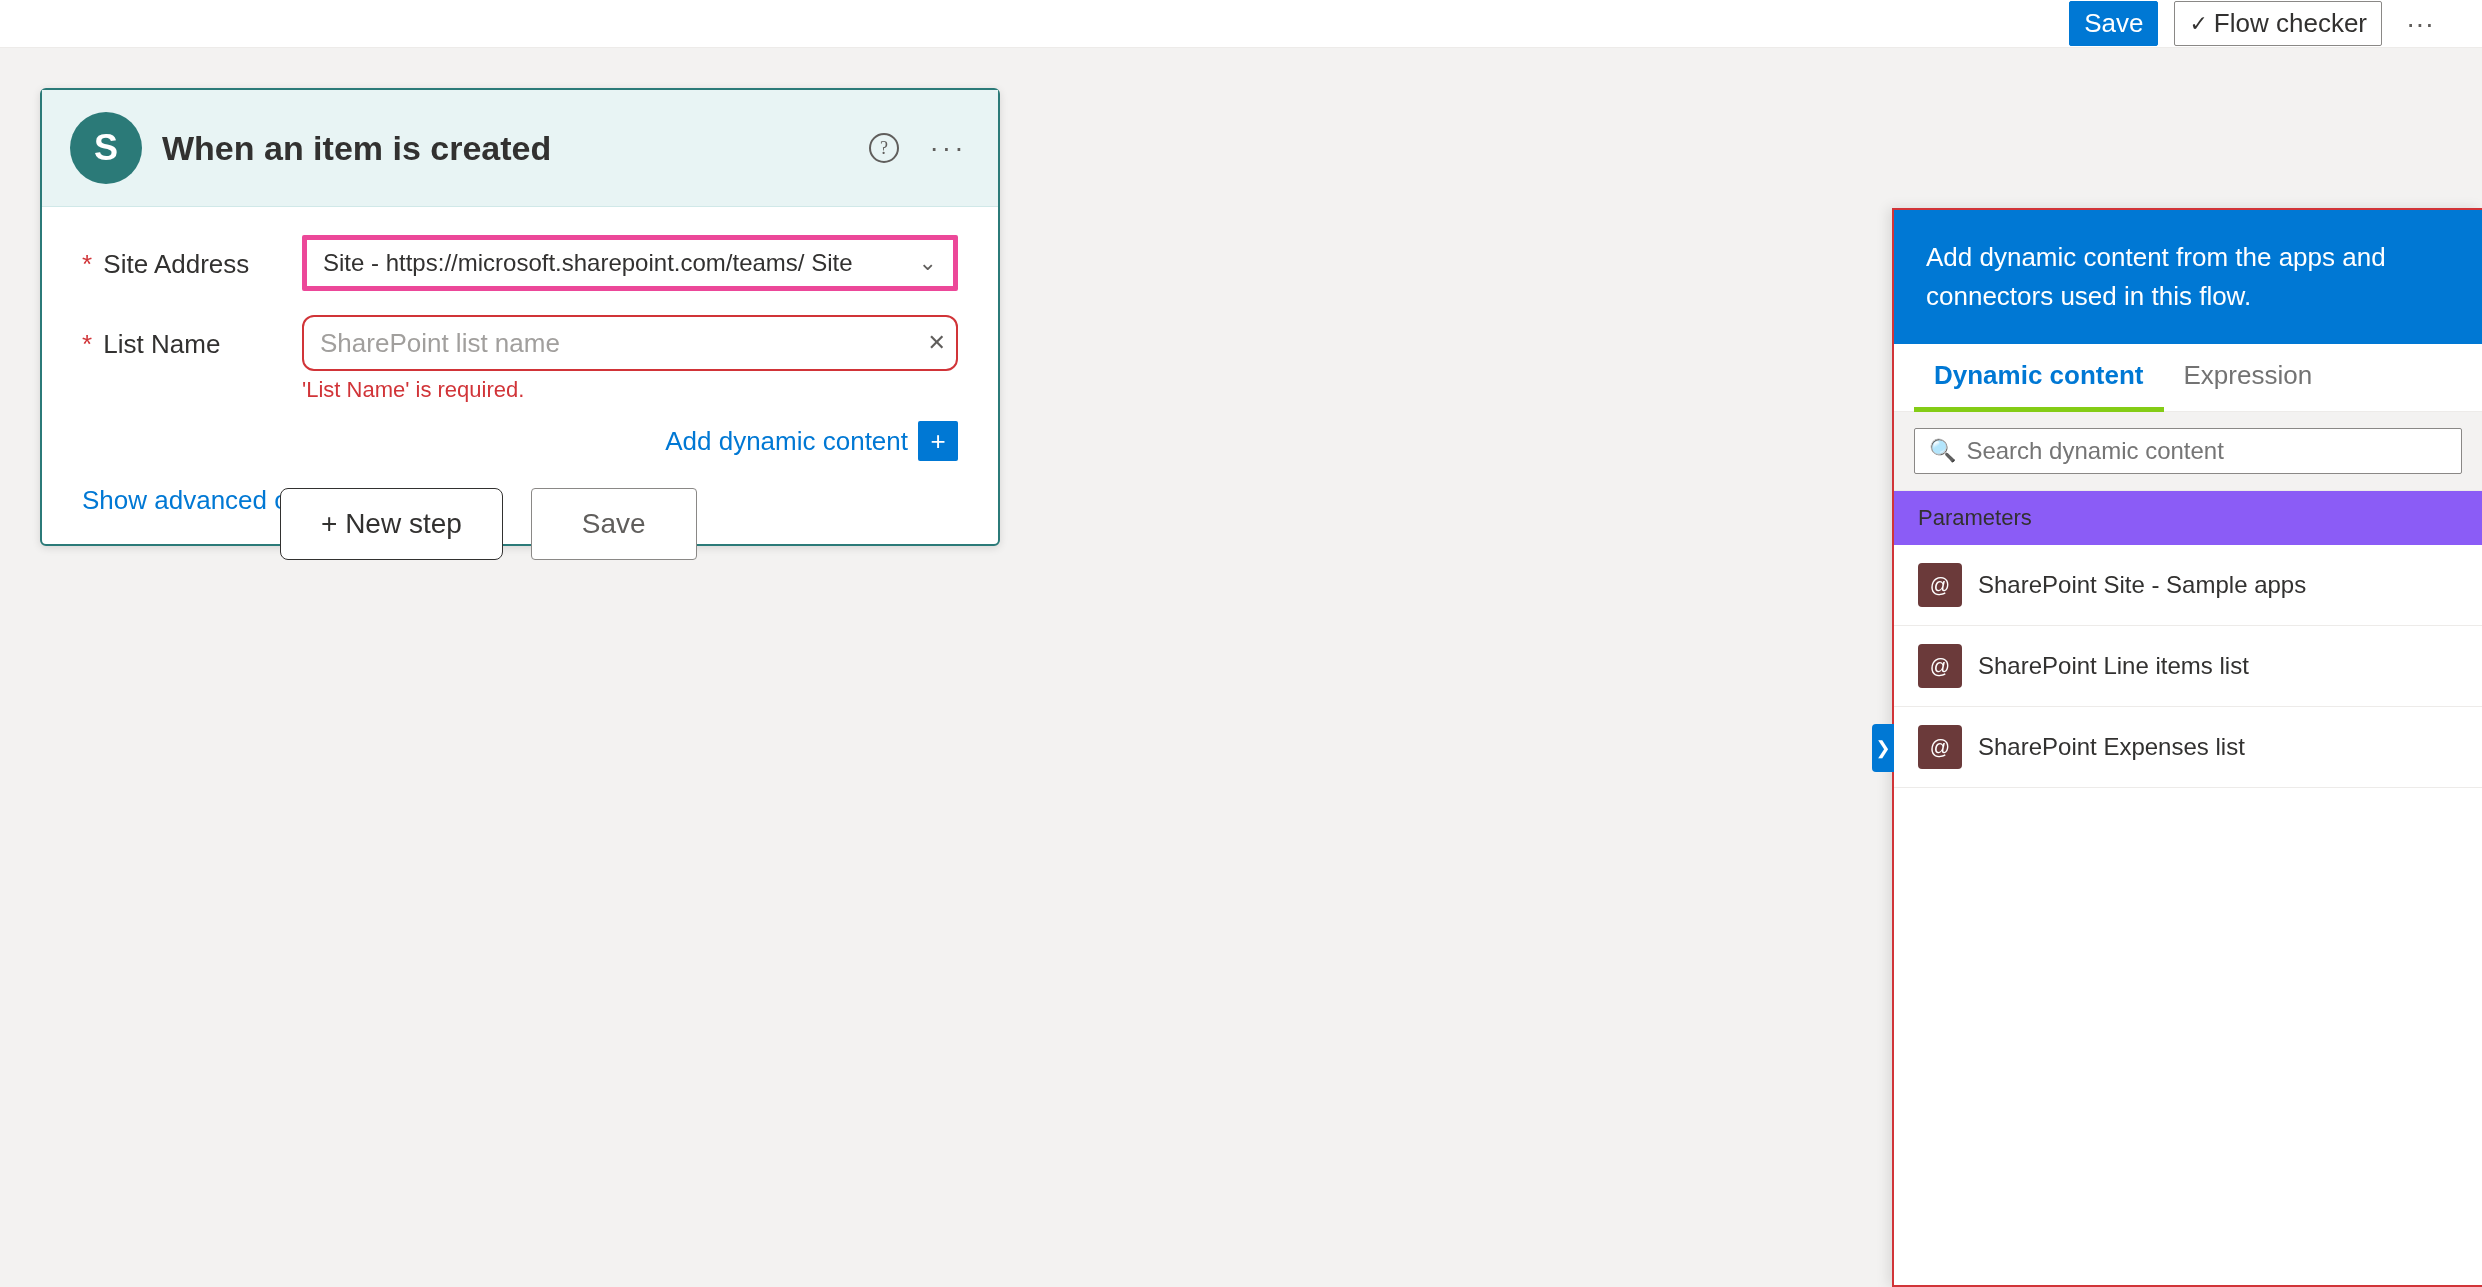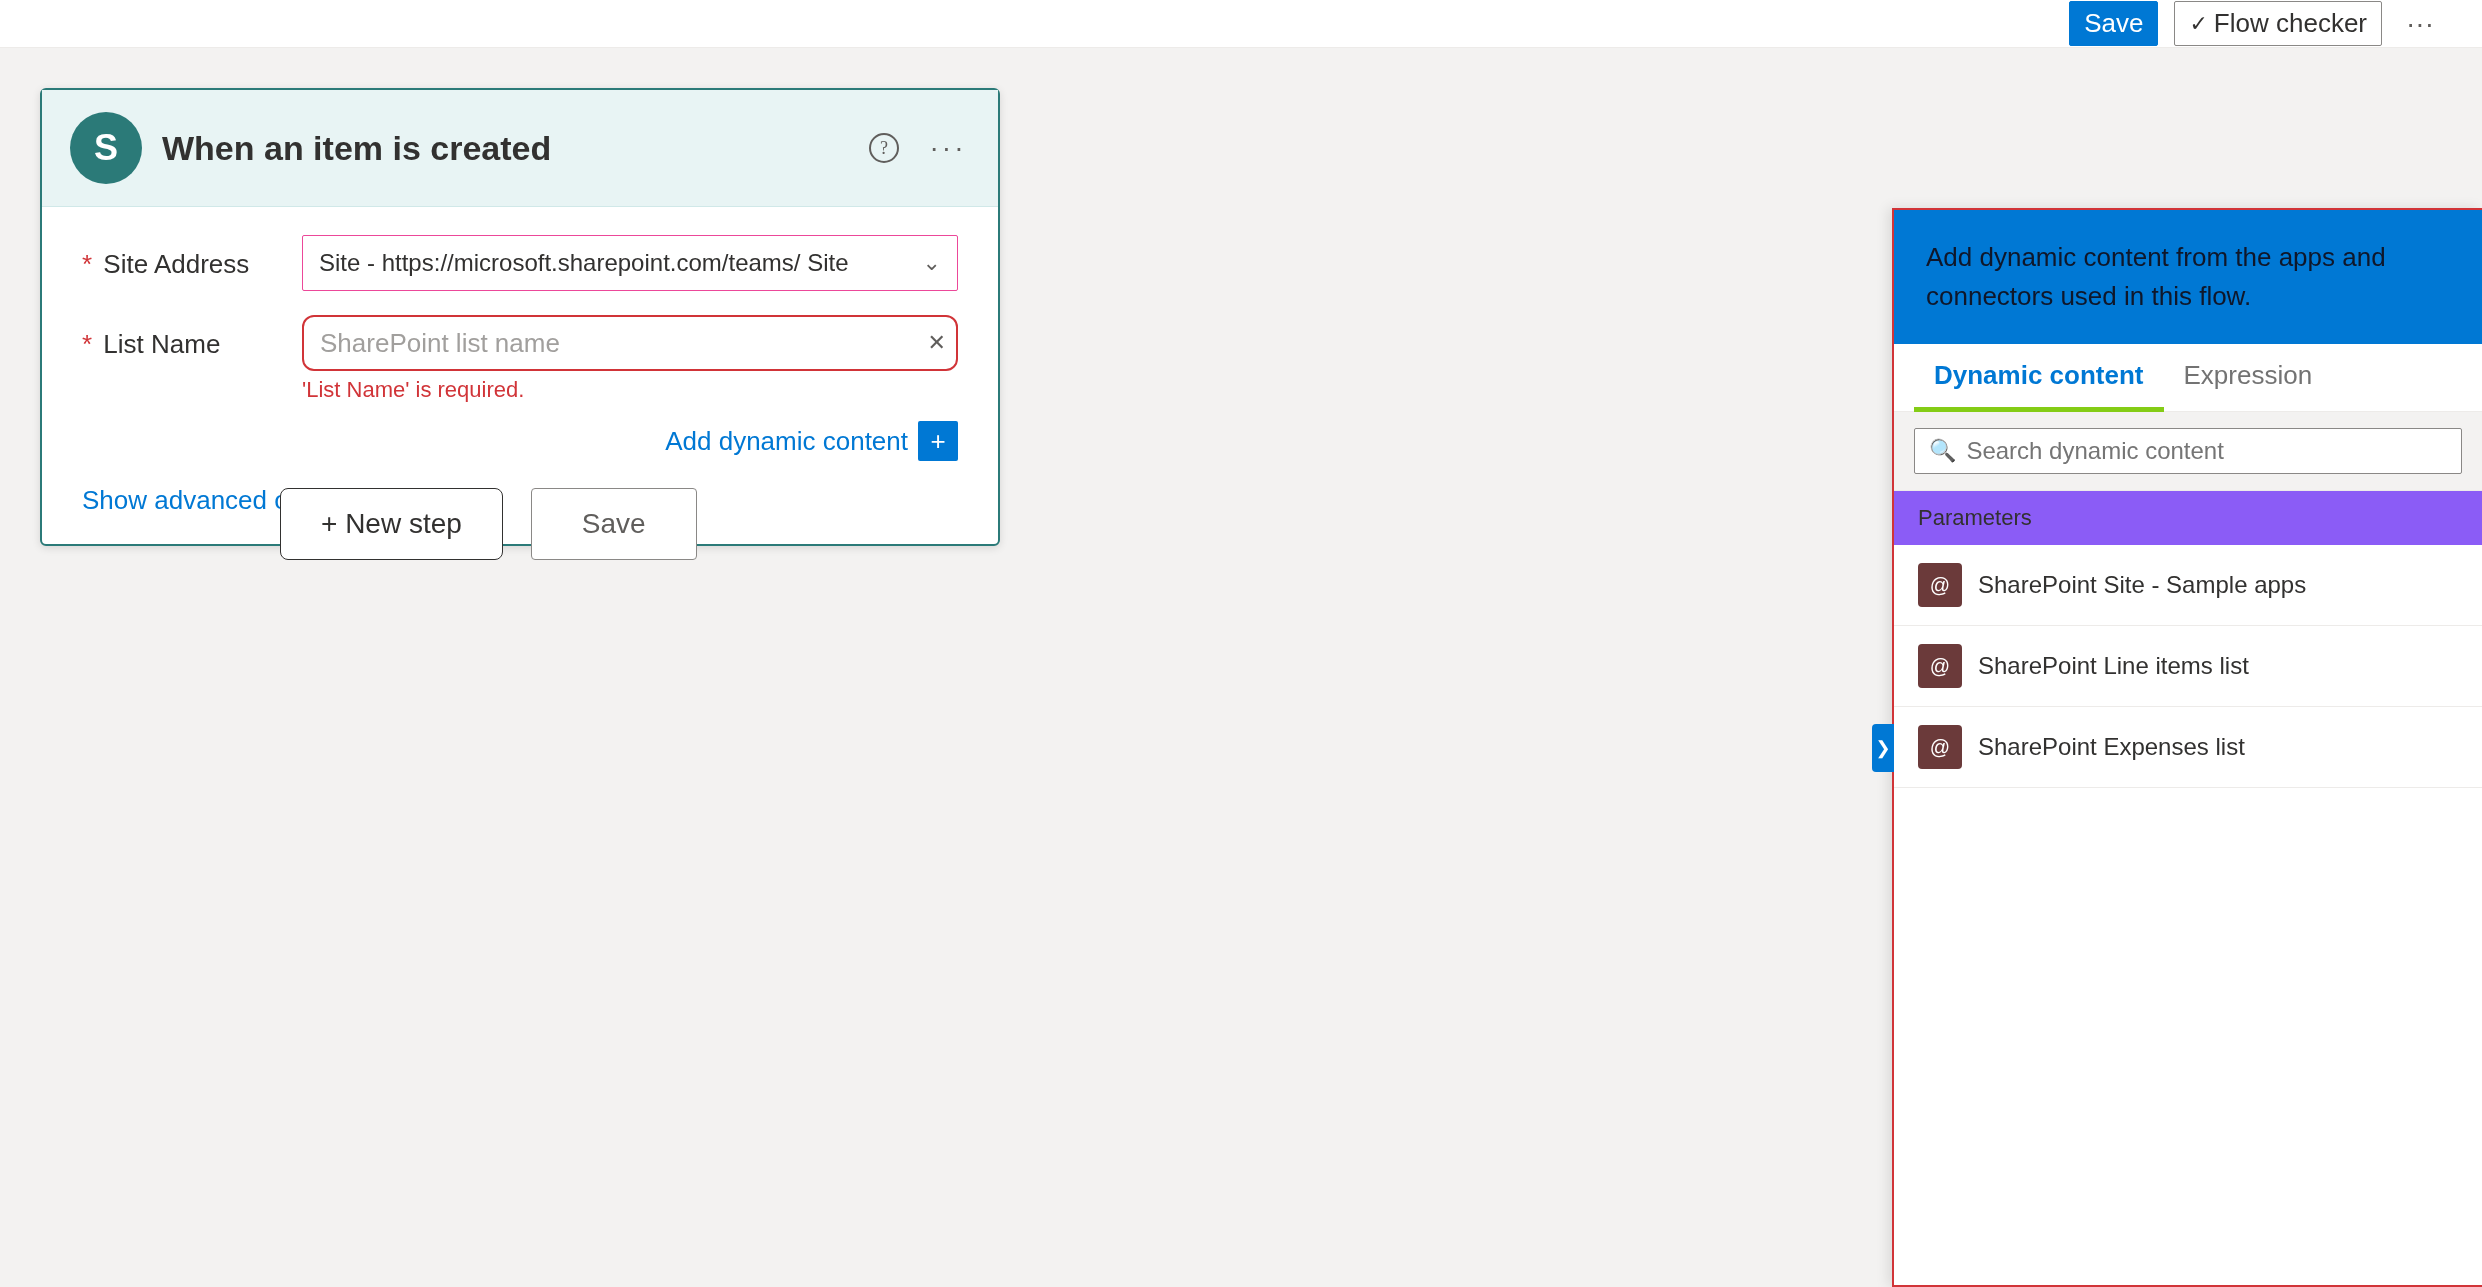"Site -" .select-control { border: 1px solid #ec4899 -> 5px solid #ec4899 }
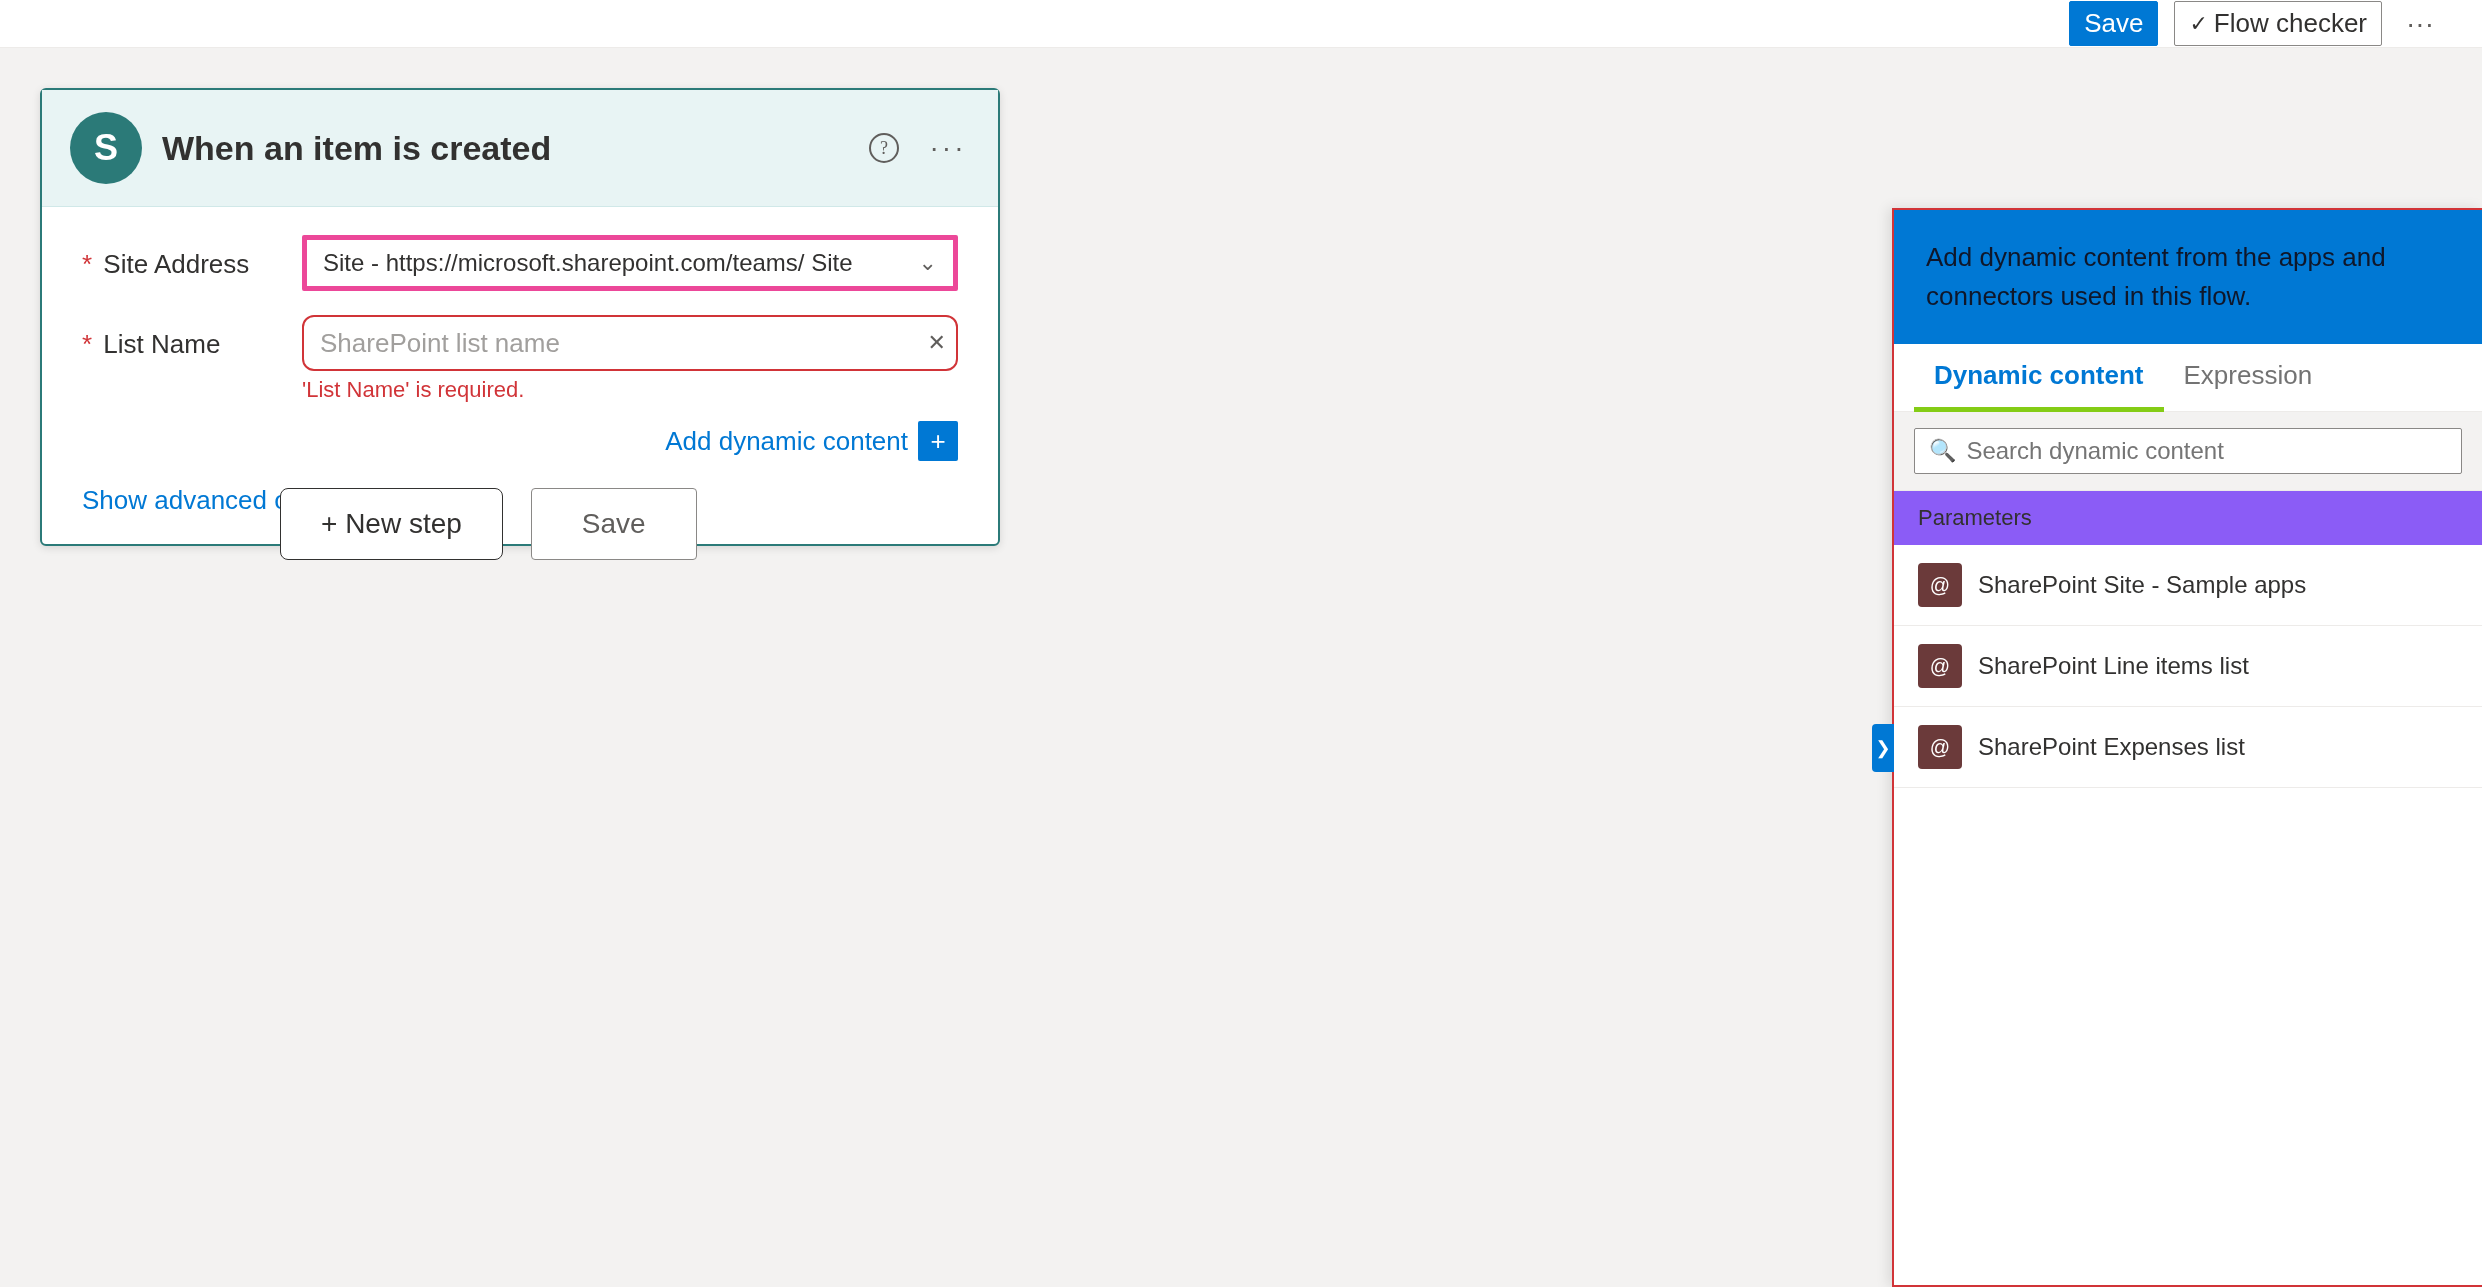"Add dynamic content from the" .panel-header-blue { color: #0f172a -> #ffffff }
